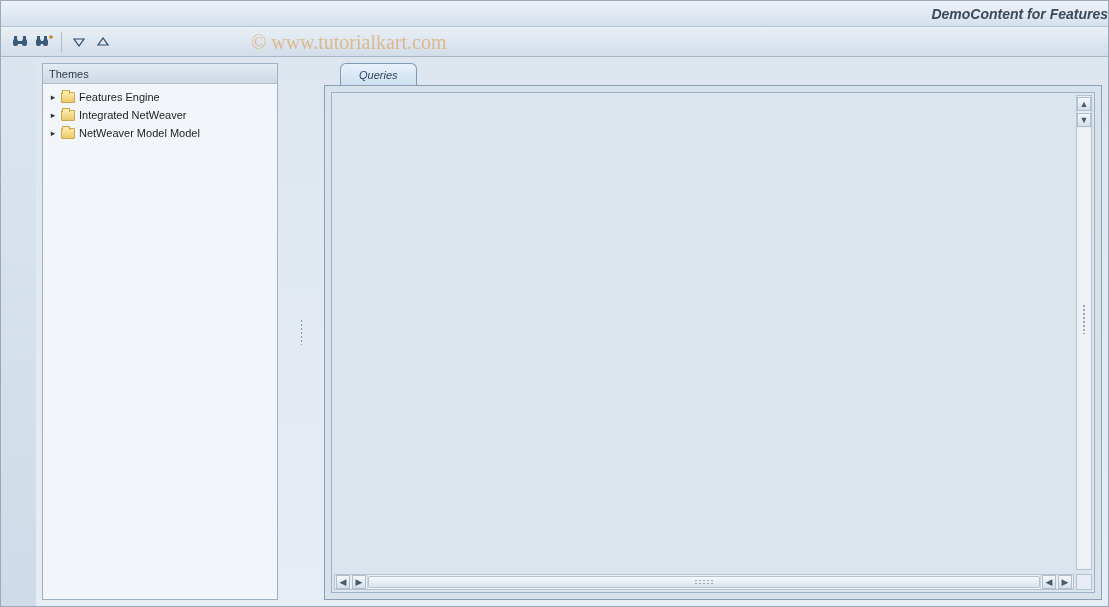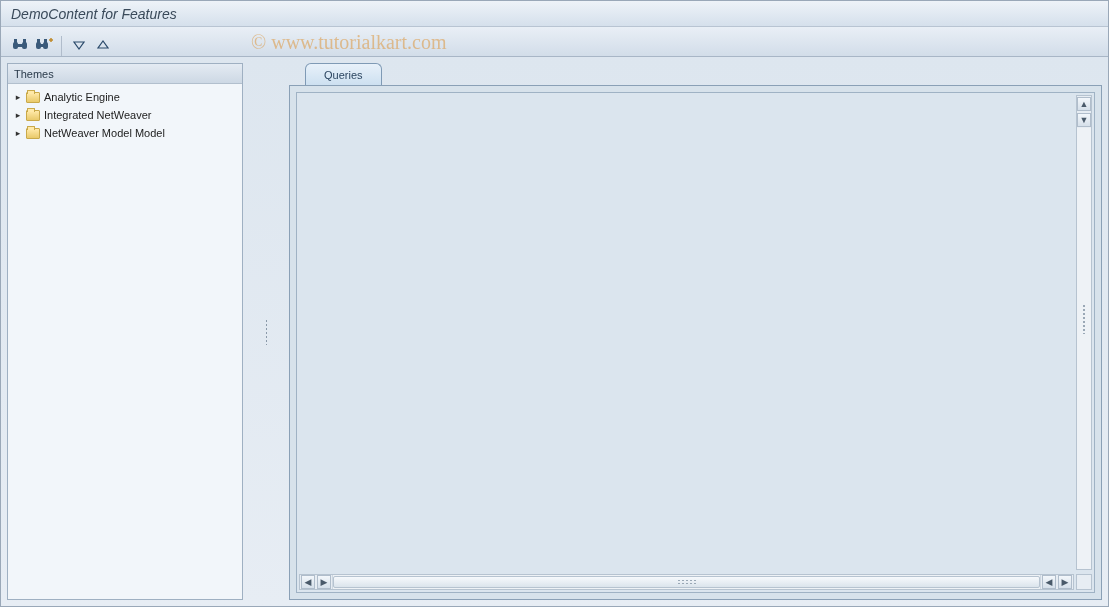"DemoContent for Features" .titlebar { font-weight: normal -> bold; justify-content: none -> flex-end }
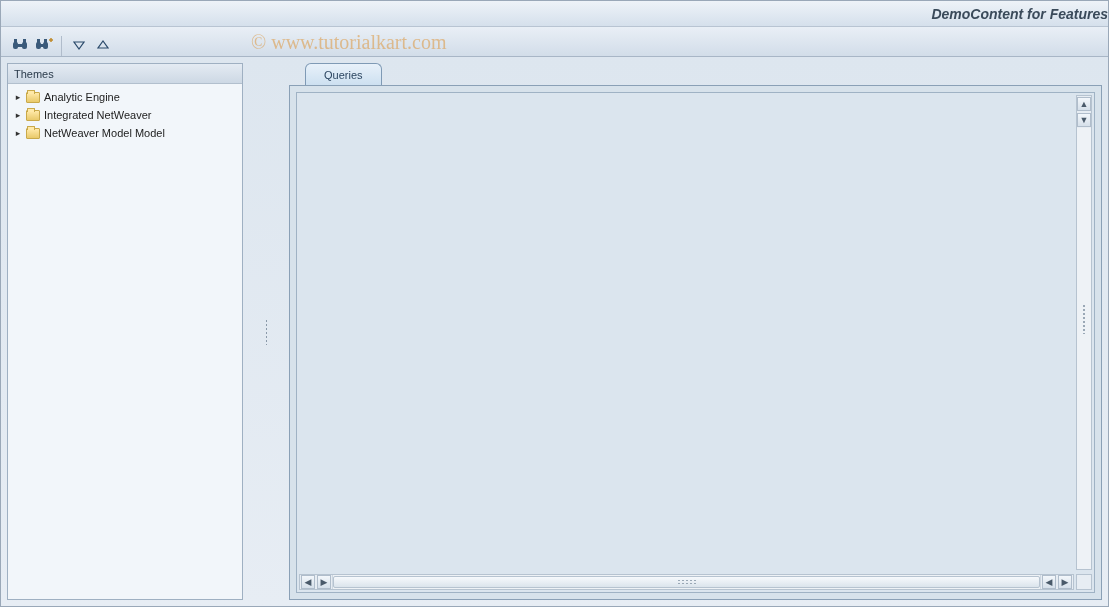"© www.tutorialkart.com" .toolbar { align-items: flex-end -> center }
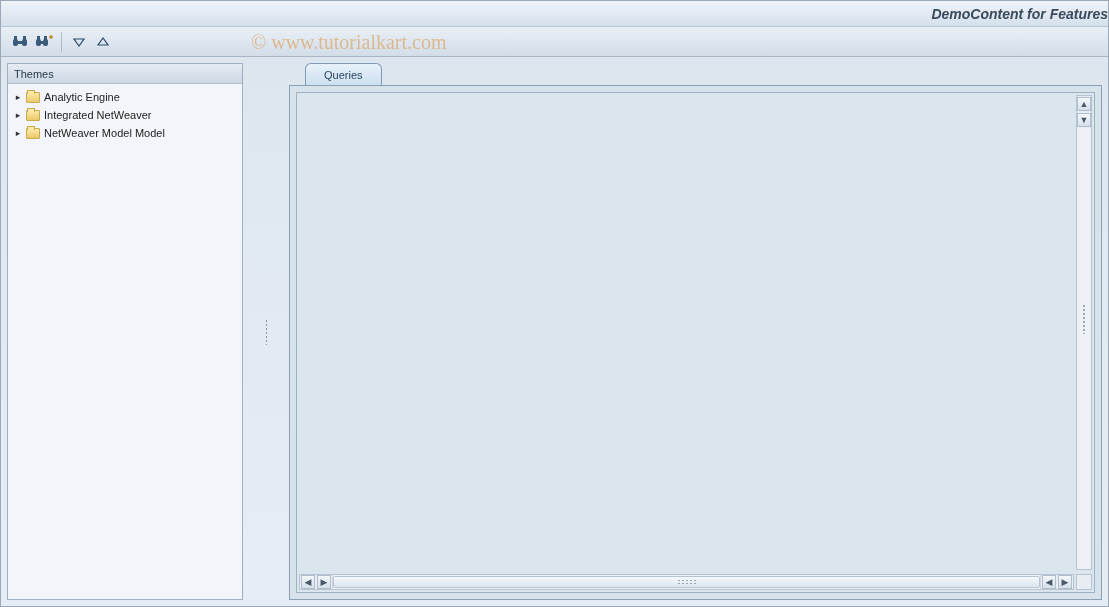"Themes" .body-area { margin-left: none -> 35px }
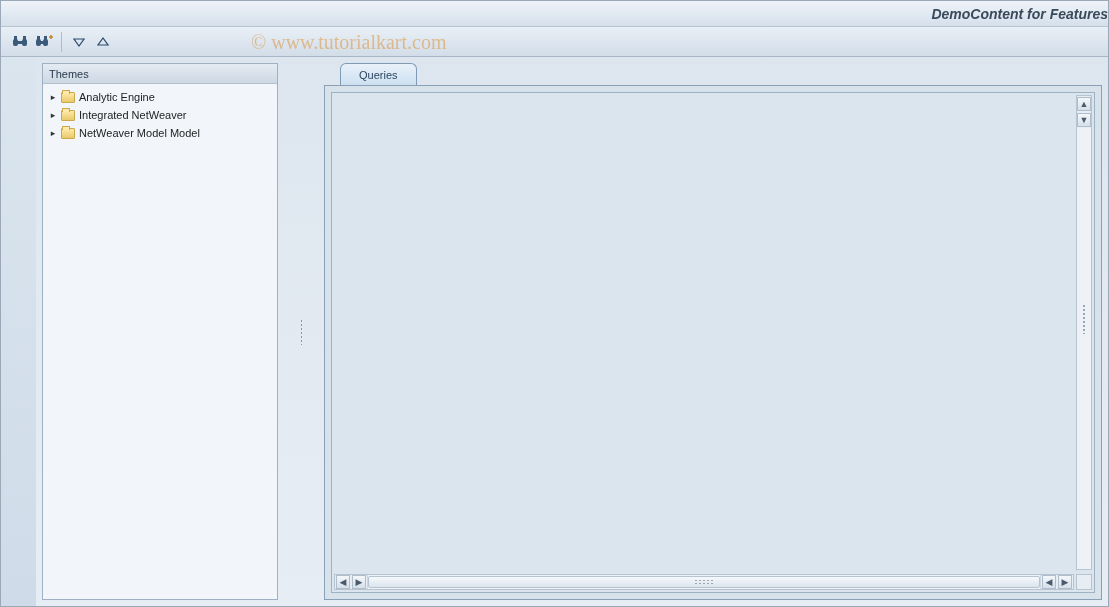"Queries" .tabstrip { font-style: none -> italic }
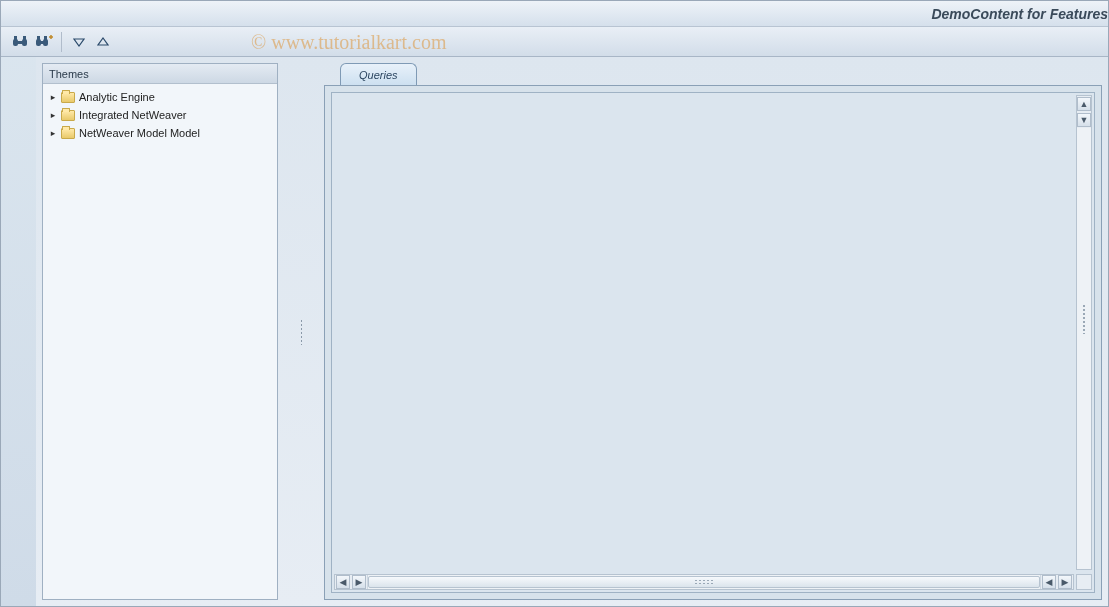"Analytic Engine" span { text: Analytic -> Features }
